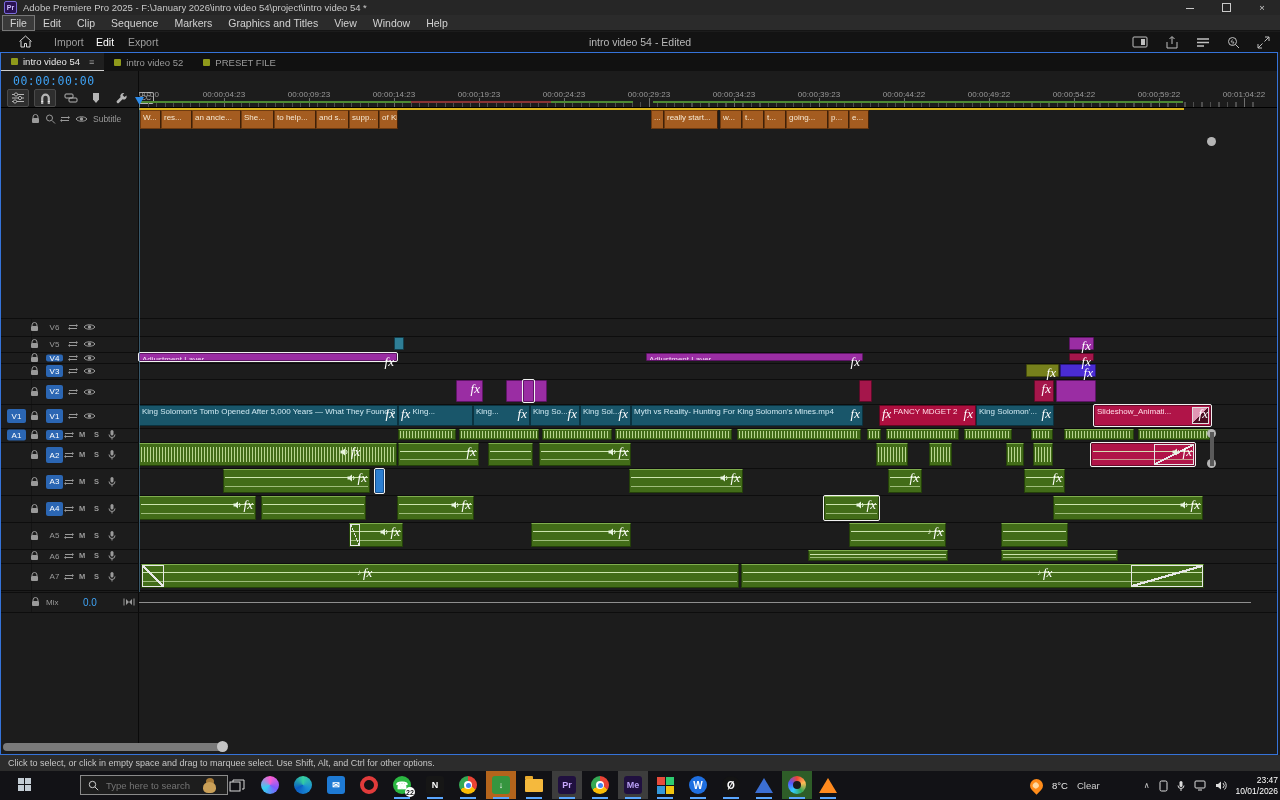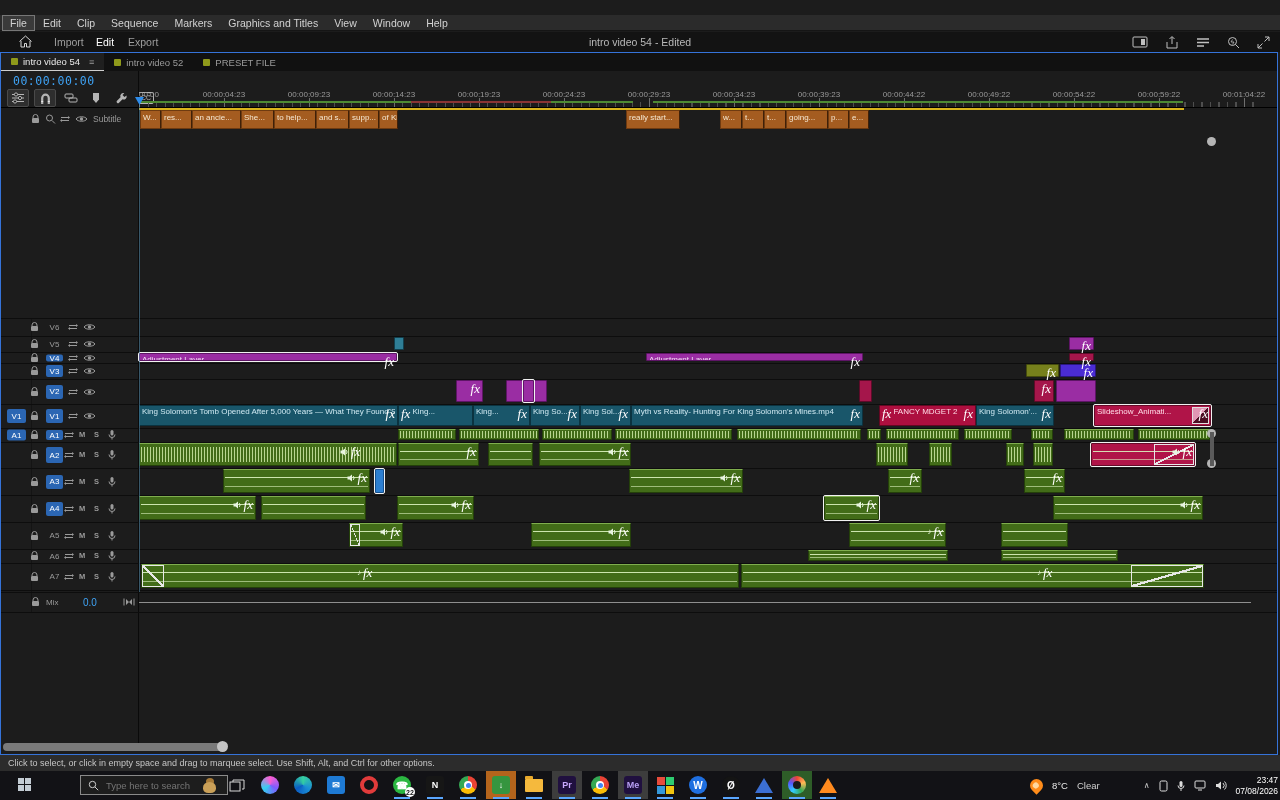"Adobe Premiere Pro 2025 -" div { html: none -> <div> <div>Pr</div> <span>Adobe Premiere Pro 2025 - F:\January 2026\intro video 54\project\intro video 54 *</span> <div> <span> <span></span> </span> <span> <span></span> </span> <span>×</span> </div> </div> }
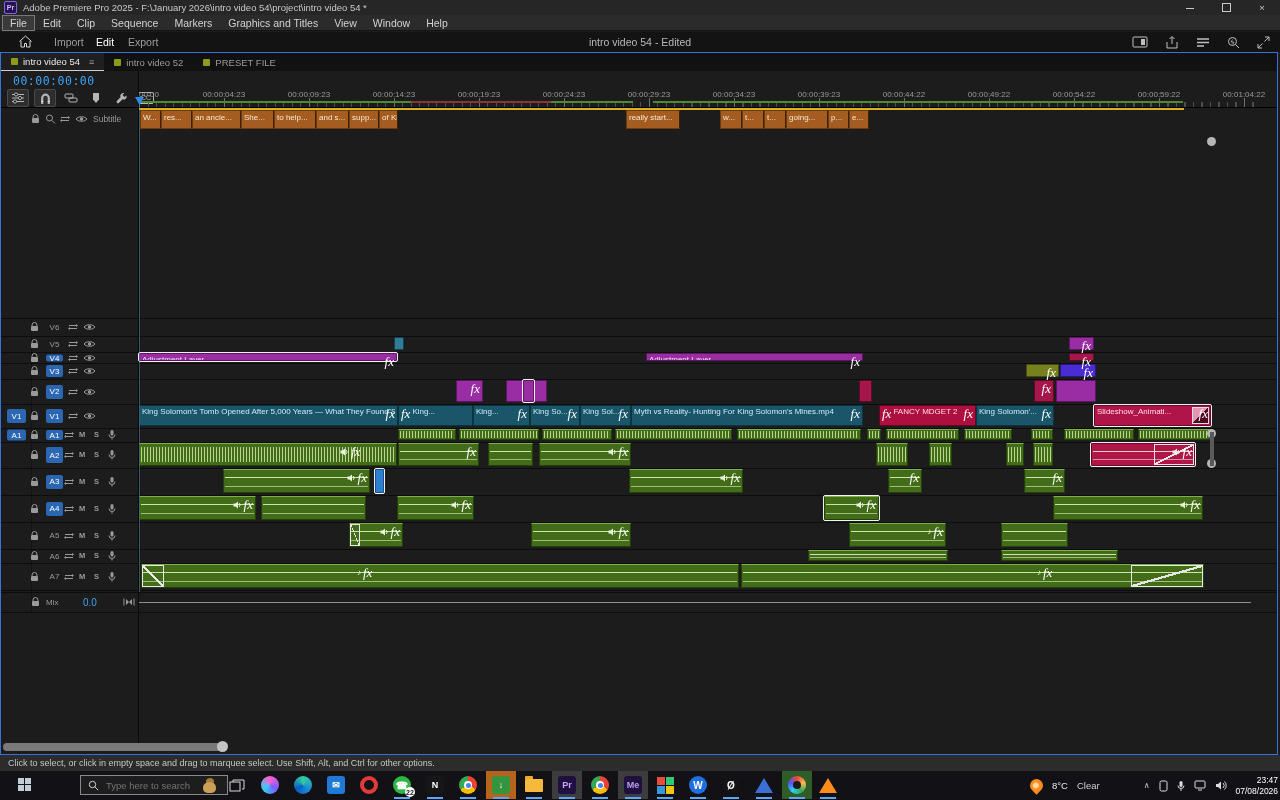"really start..." div.subclip { left: 625px -> 663px }
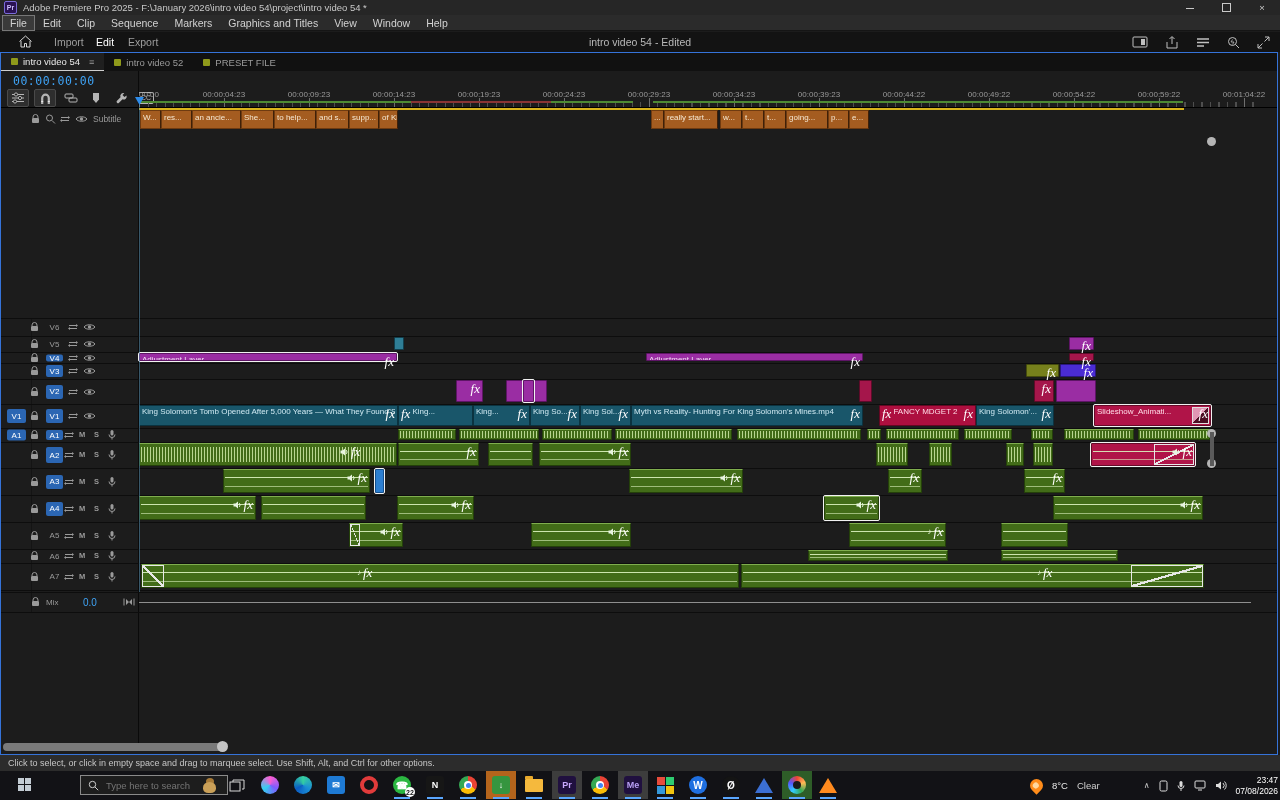"07/08/2026" span { text: 07/08/2026 -> 10/01/2026 }
